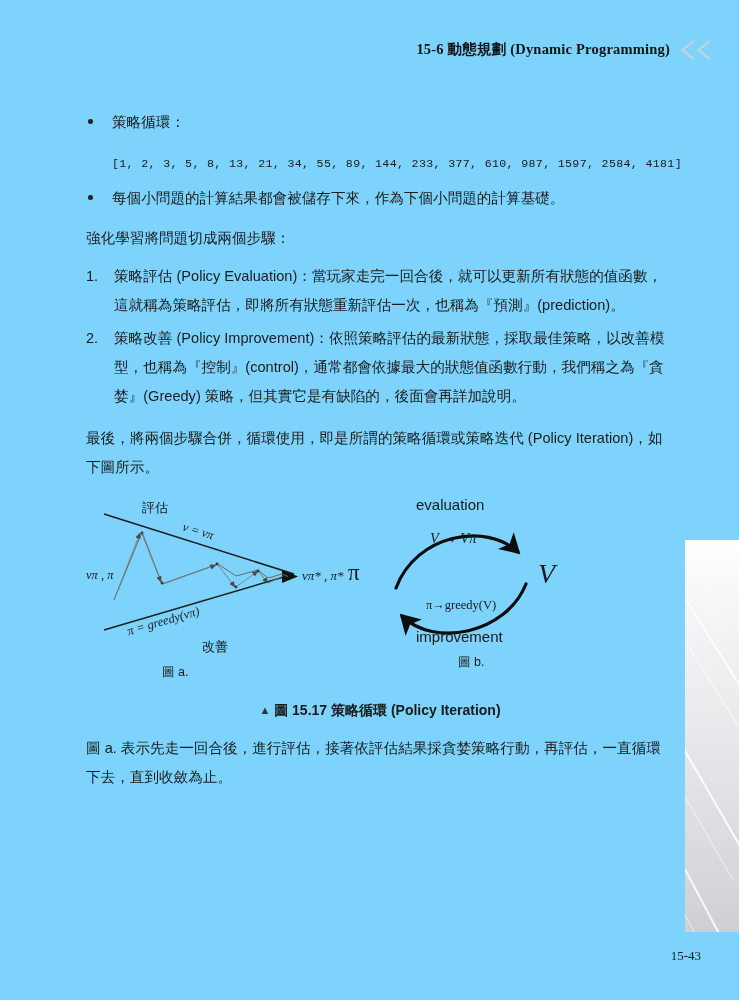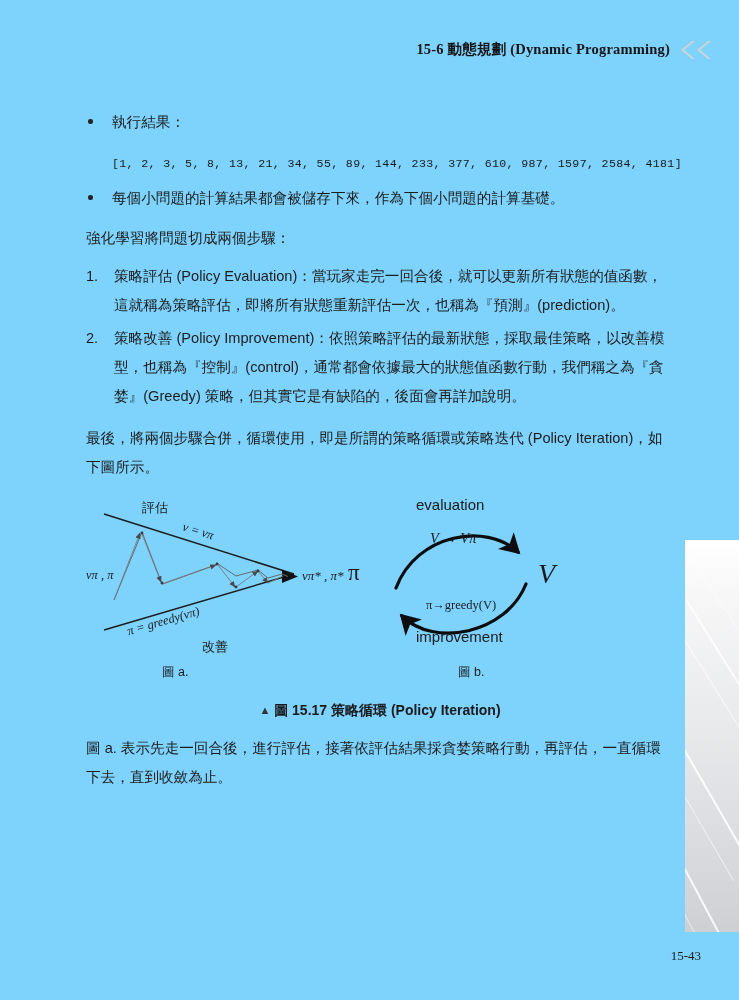"執行結果：" span { text: 執行結果 -> 策略循環 }
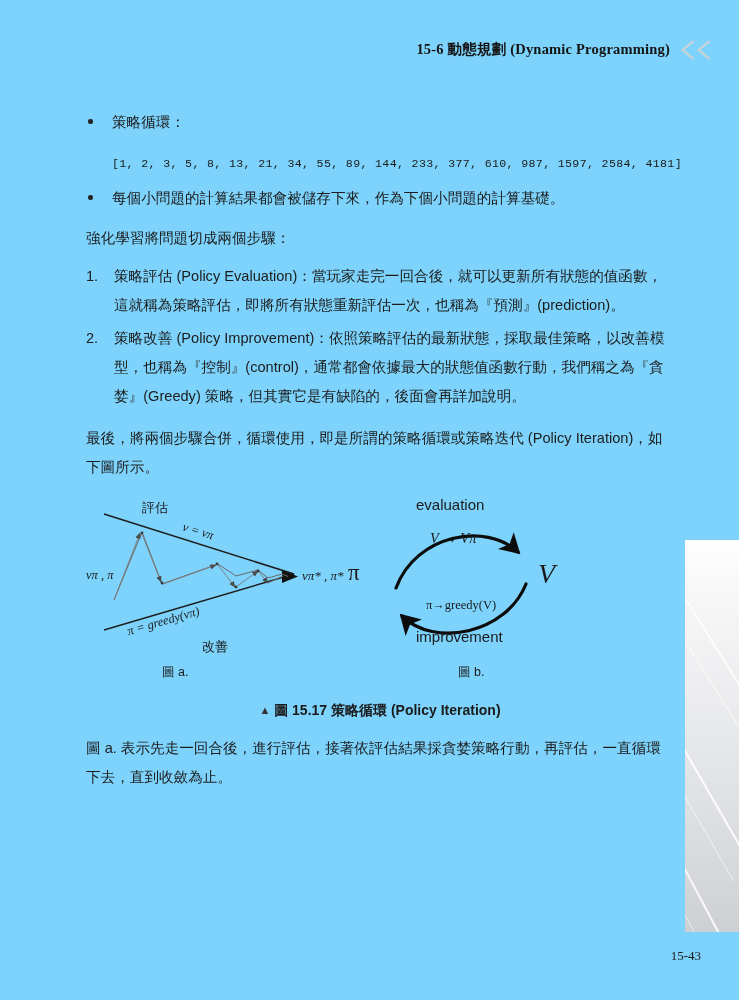"圖 b." div.sub-label { top: 166px -> 156px }
